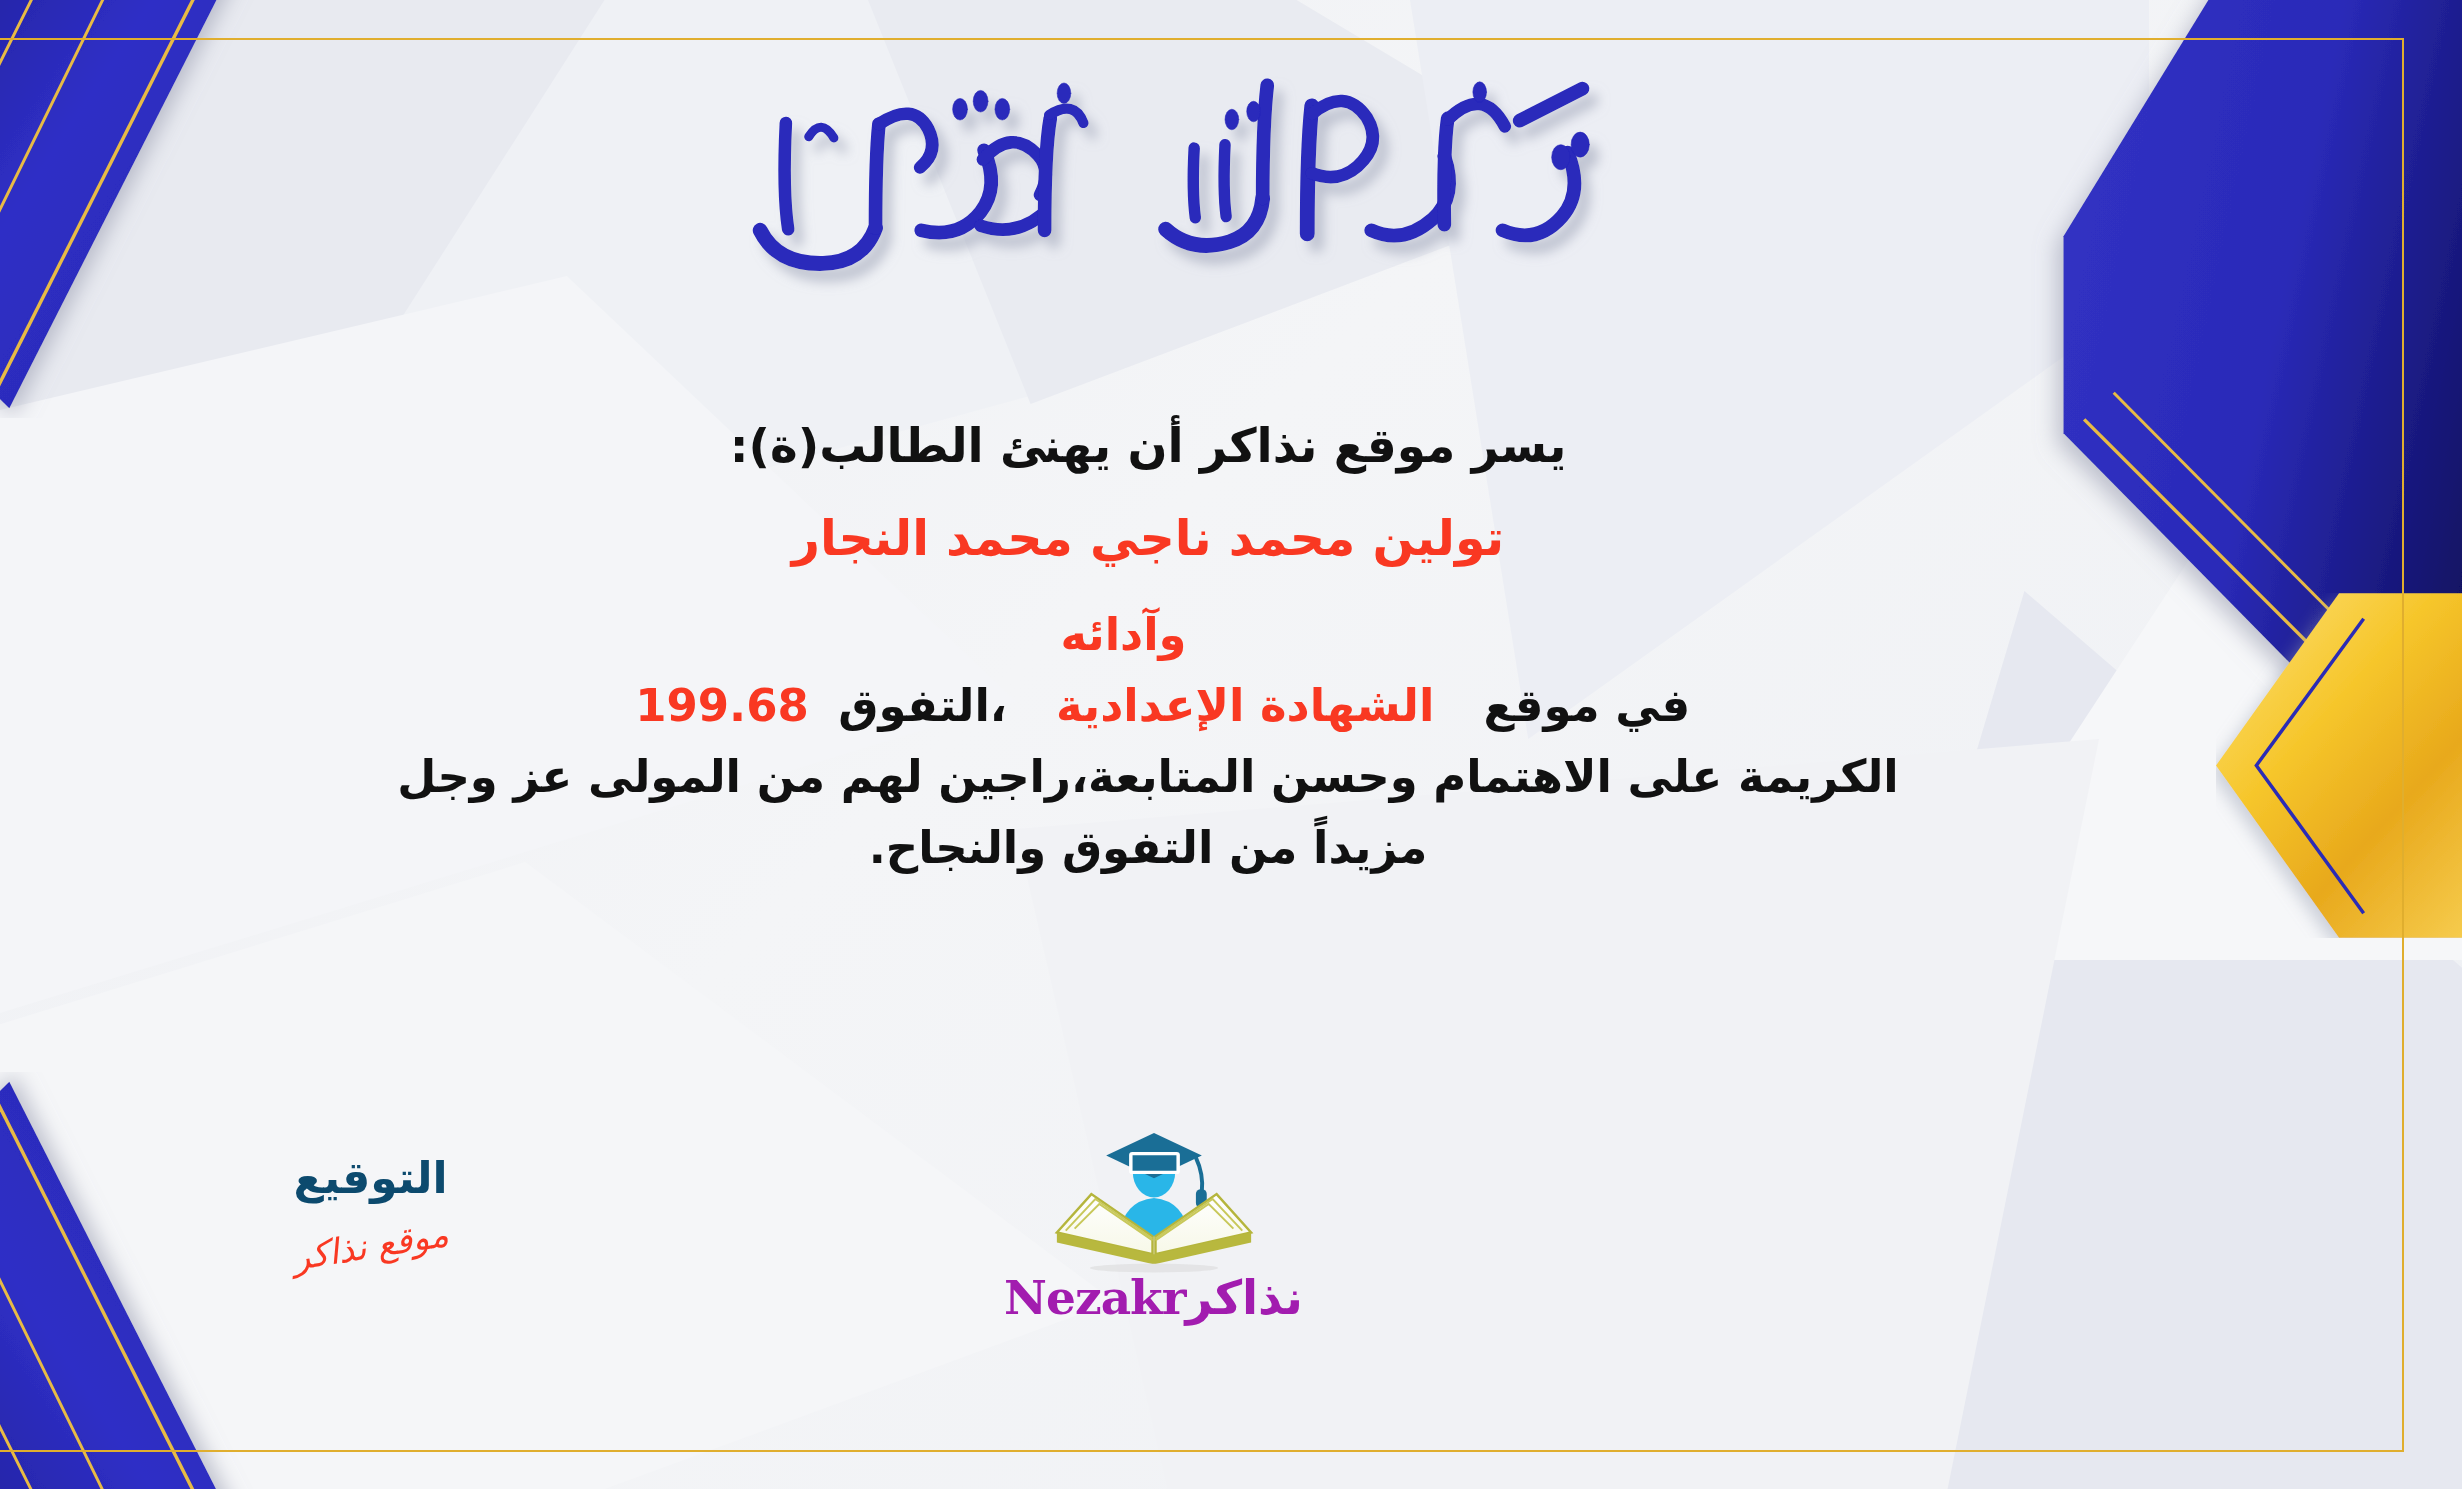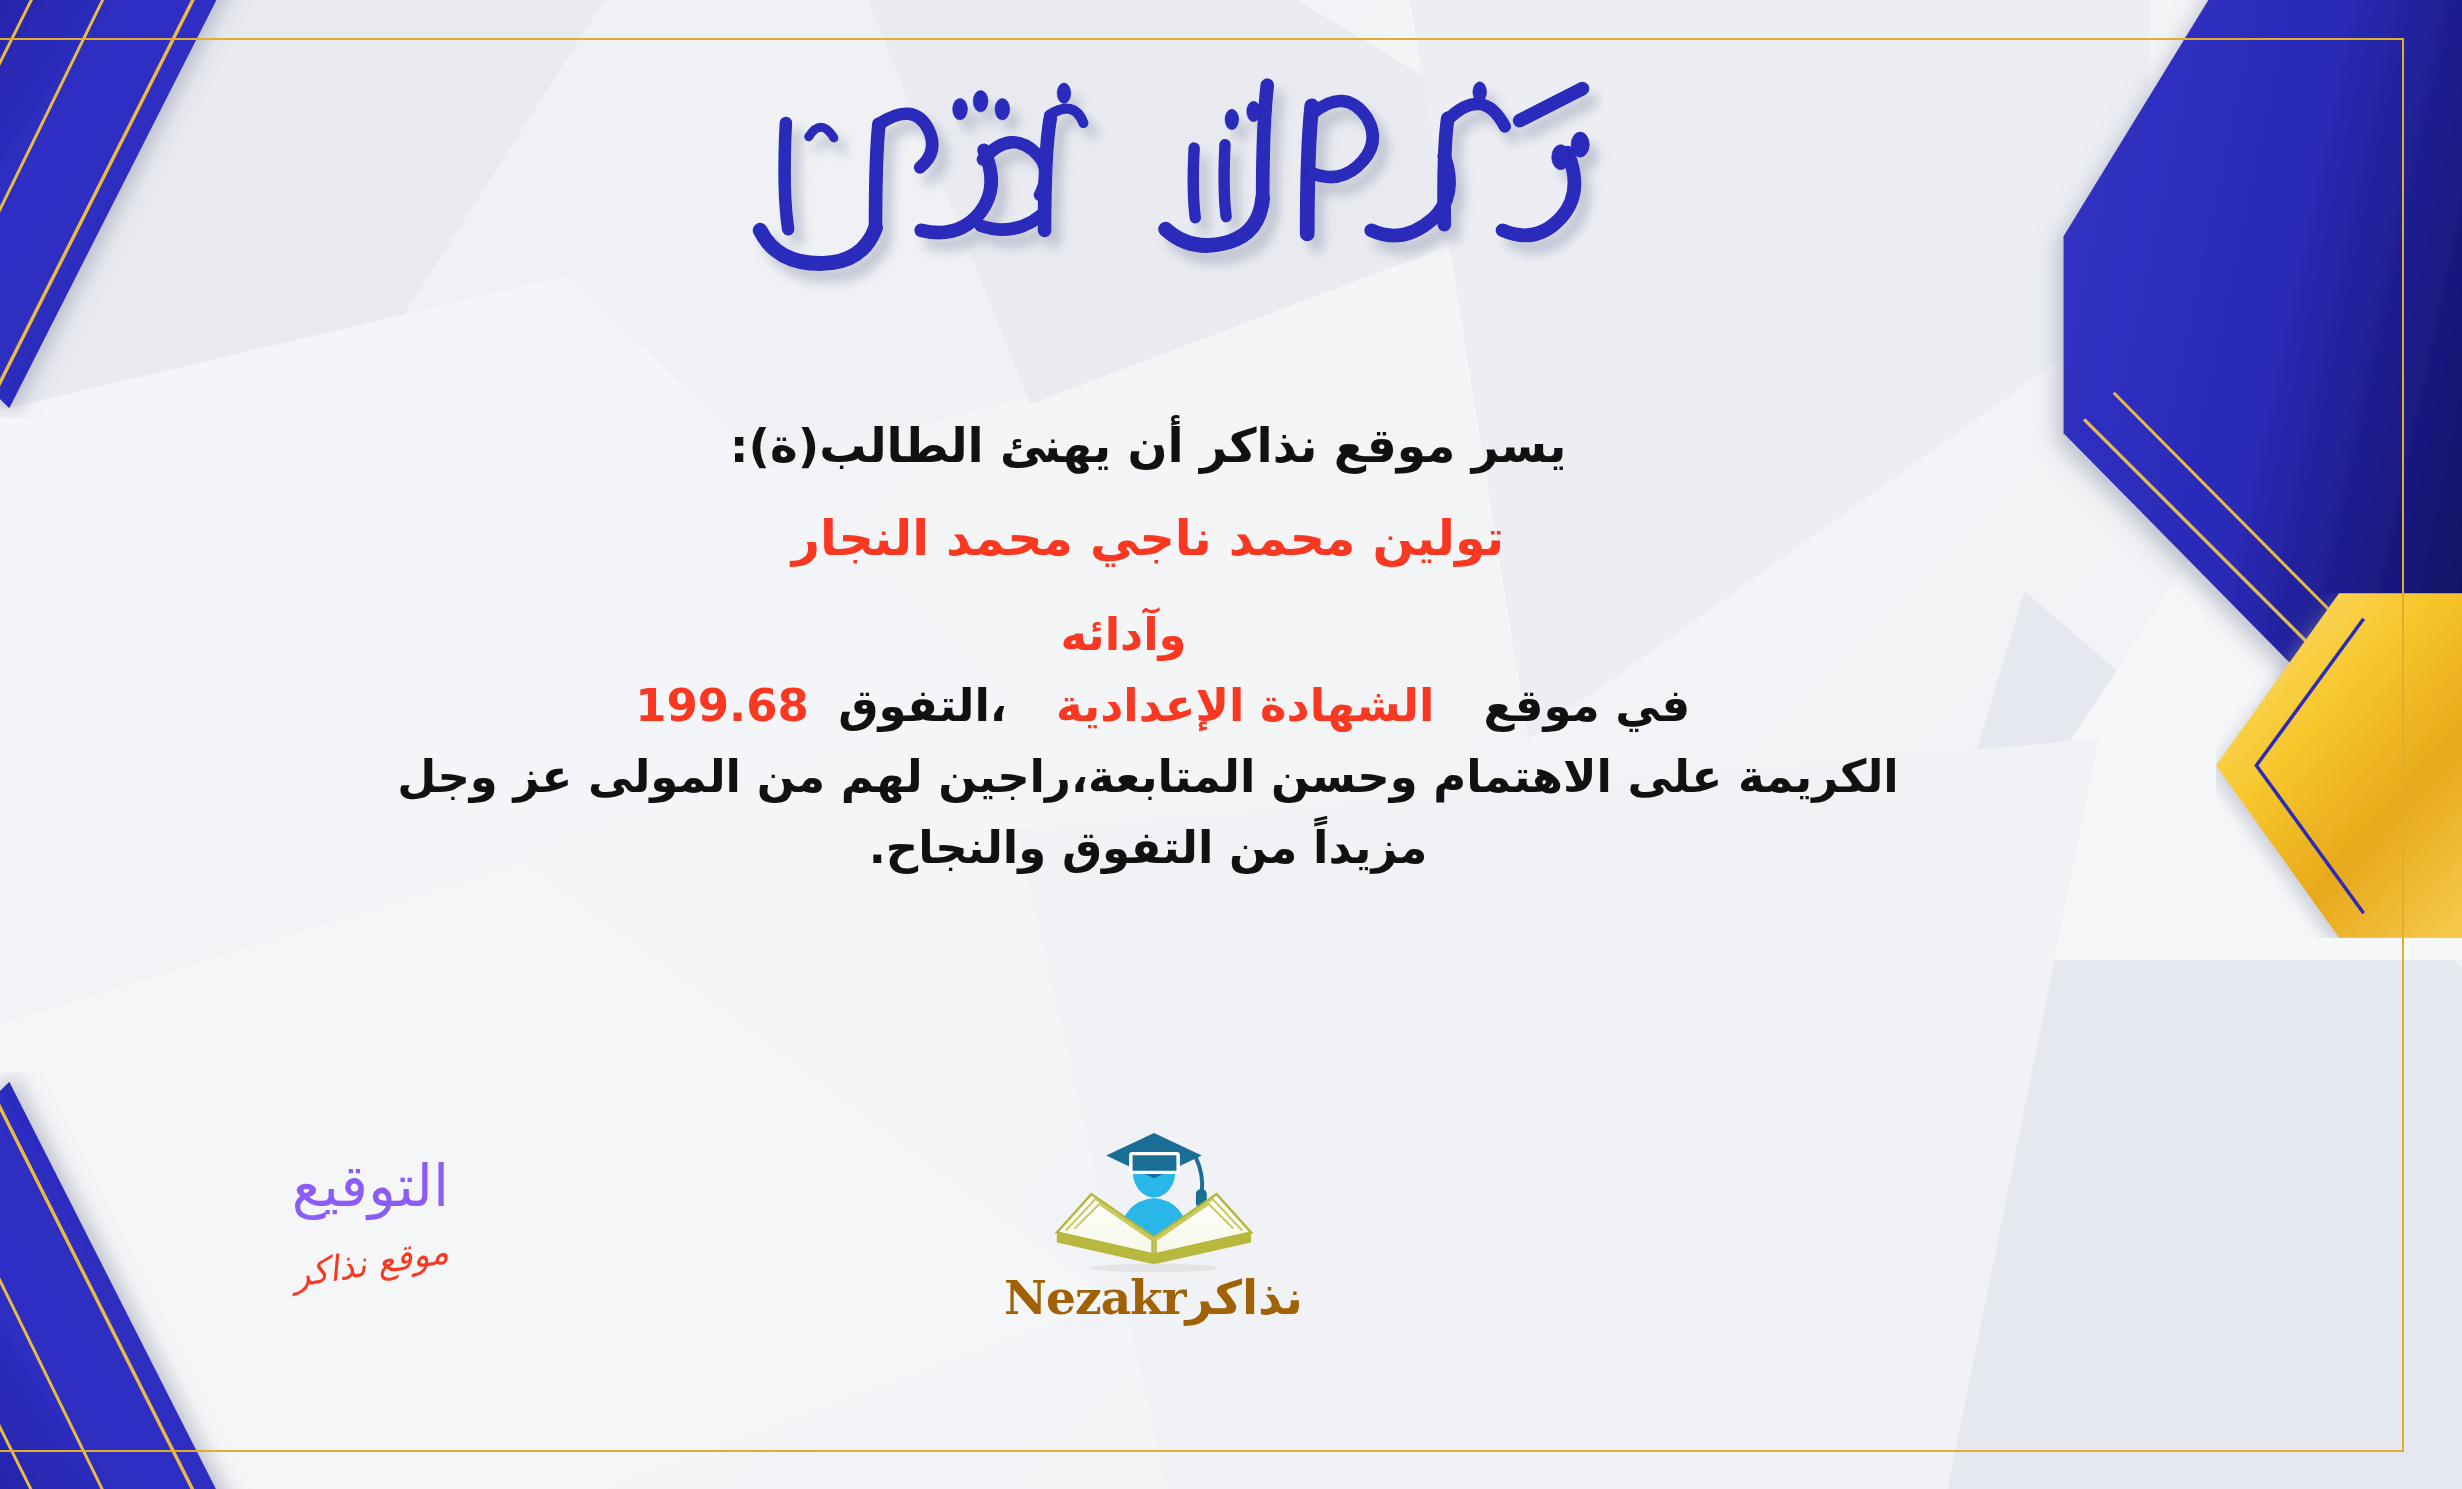"التوقيع" .sig-label { color: #8b5cf6 -> #0c4a6e; font-size: 58px -> 44px; font-weight: 400 -> 700 }
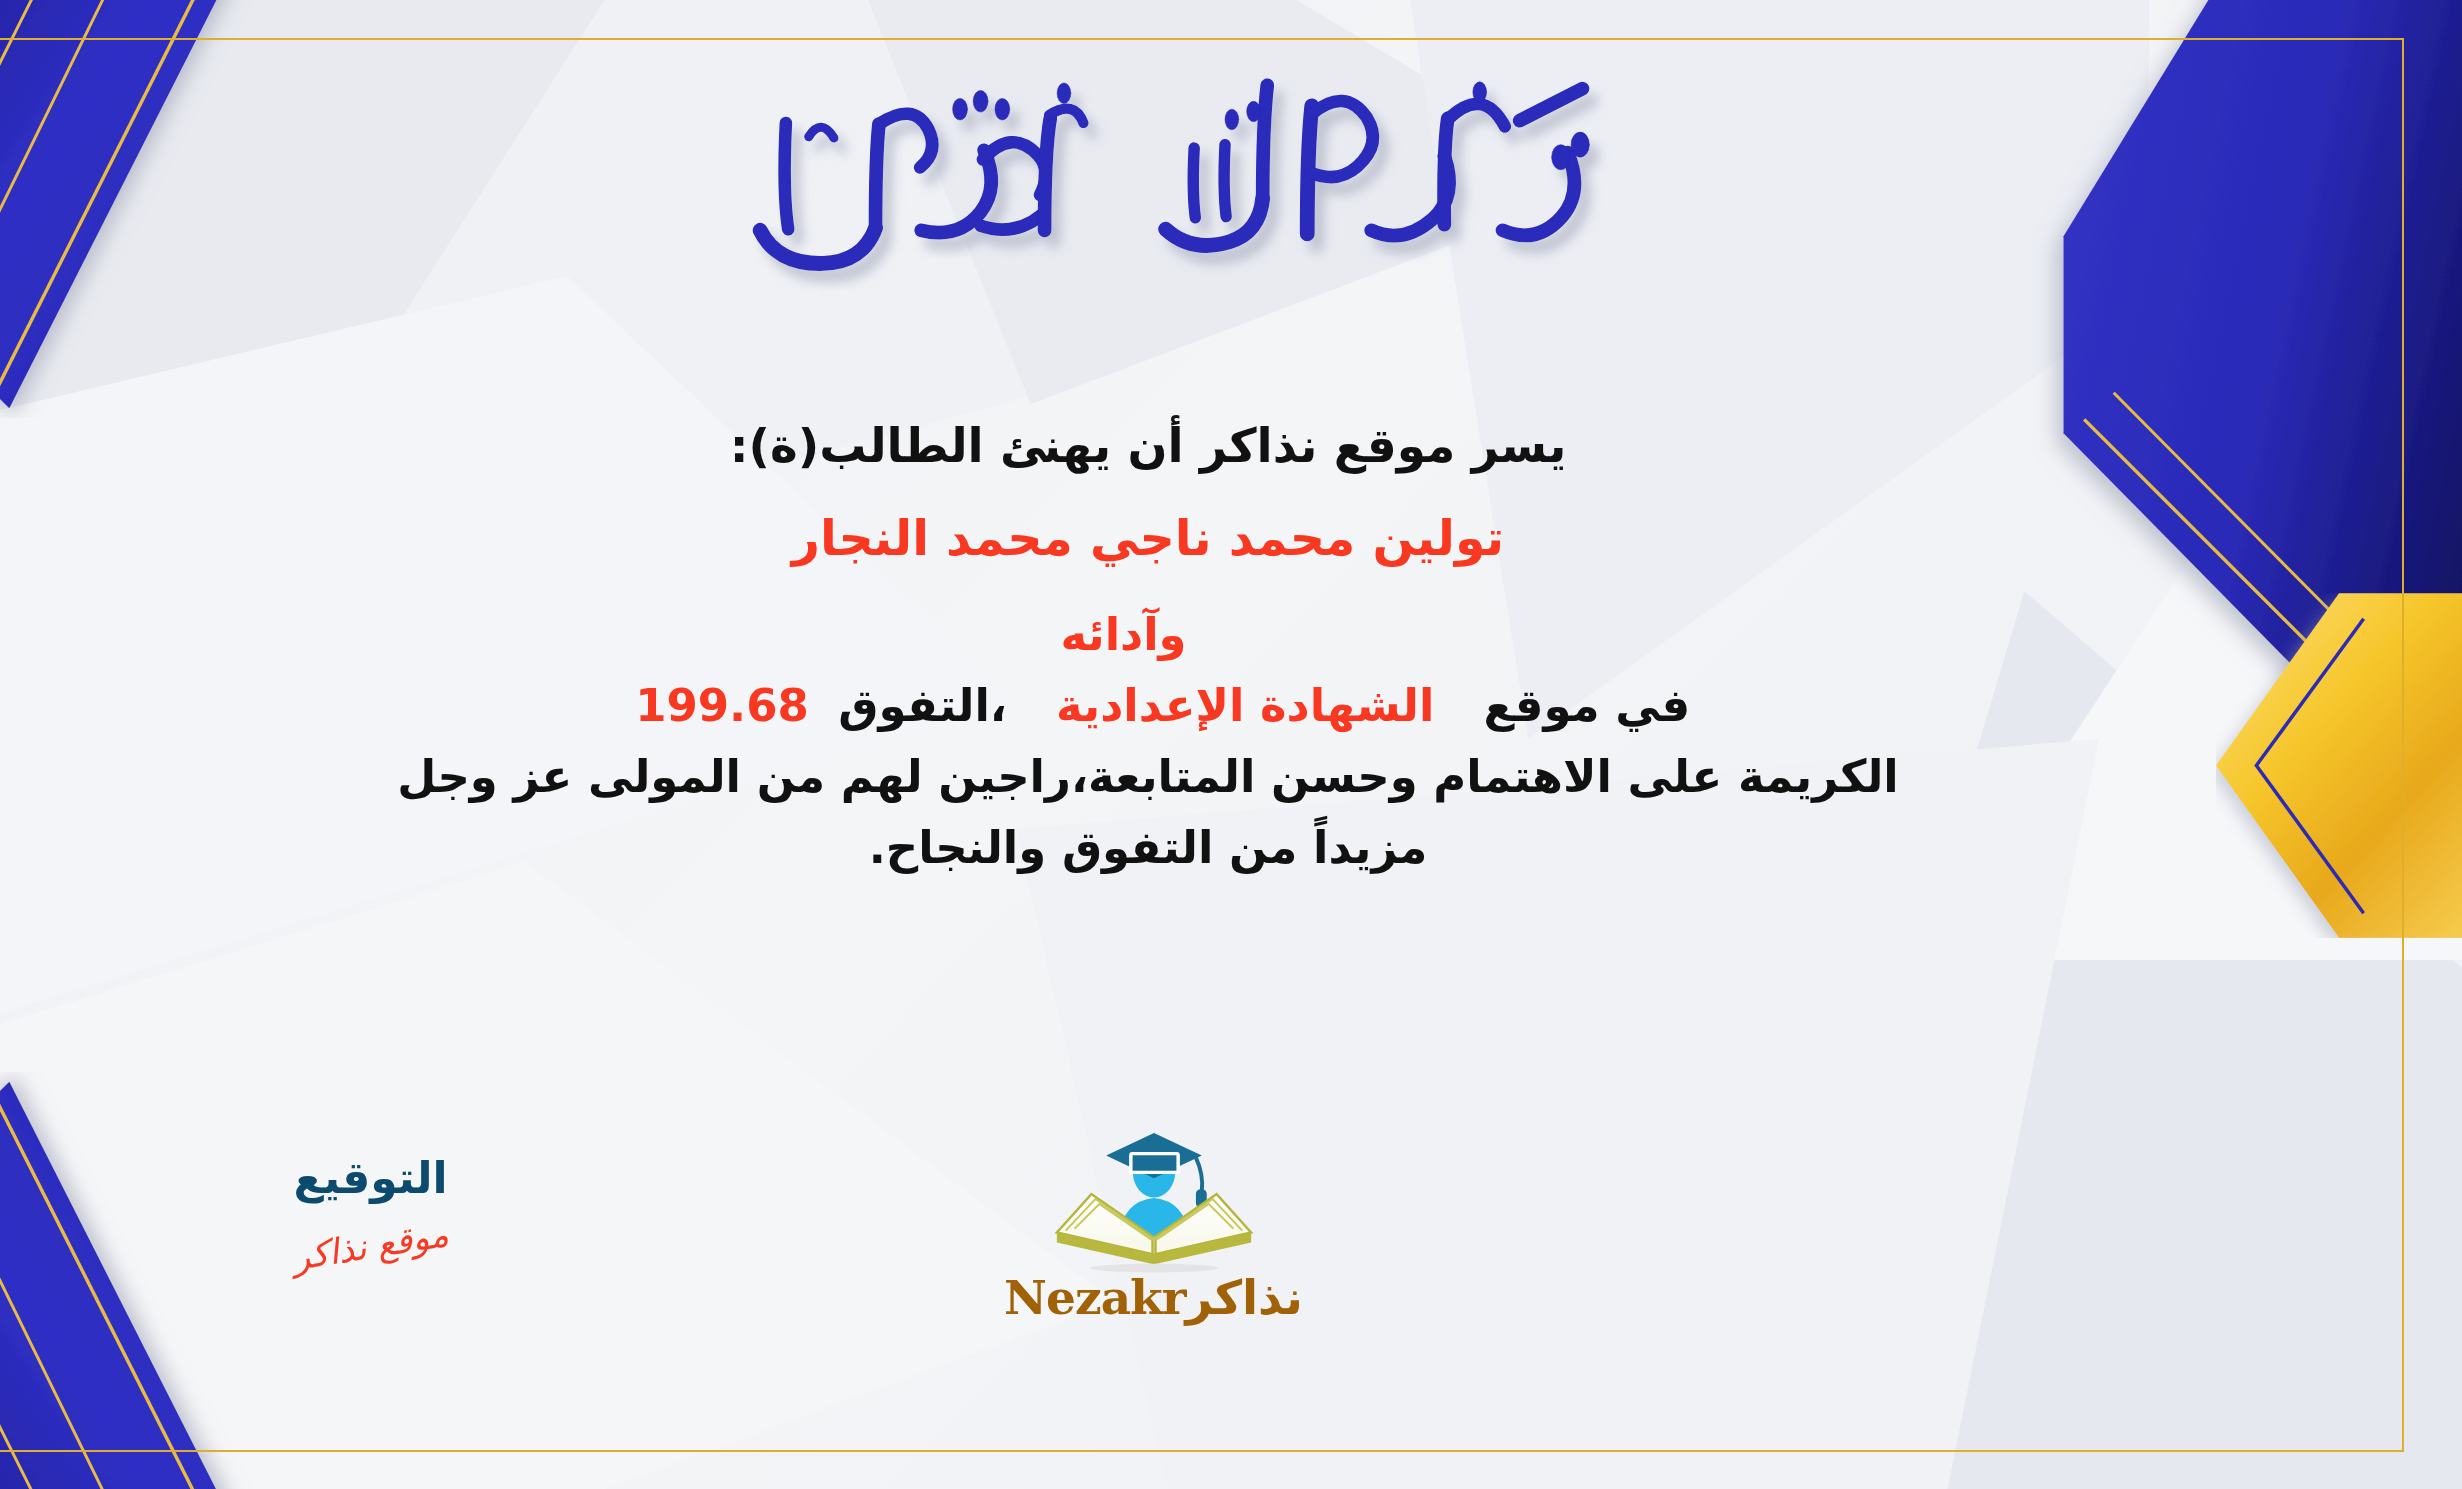"نذاكرNezakr" .logo-word { color: #a16207 -> #a21caf }
